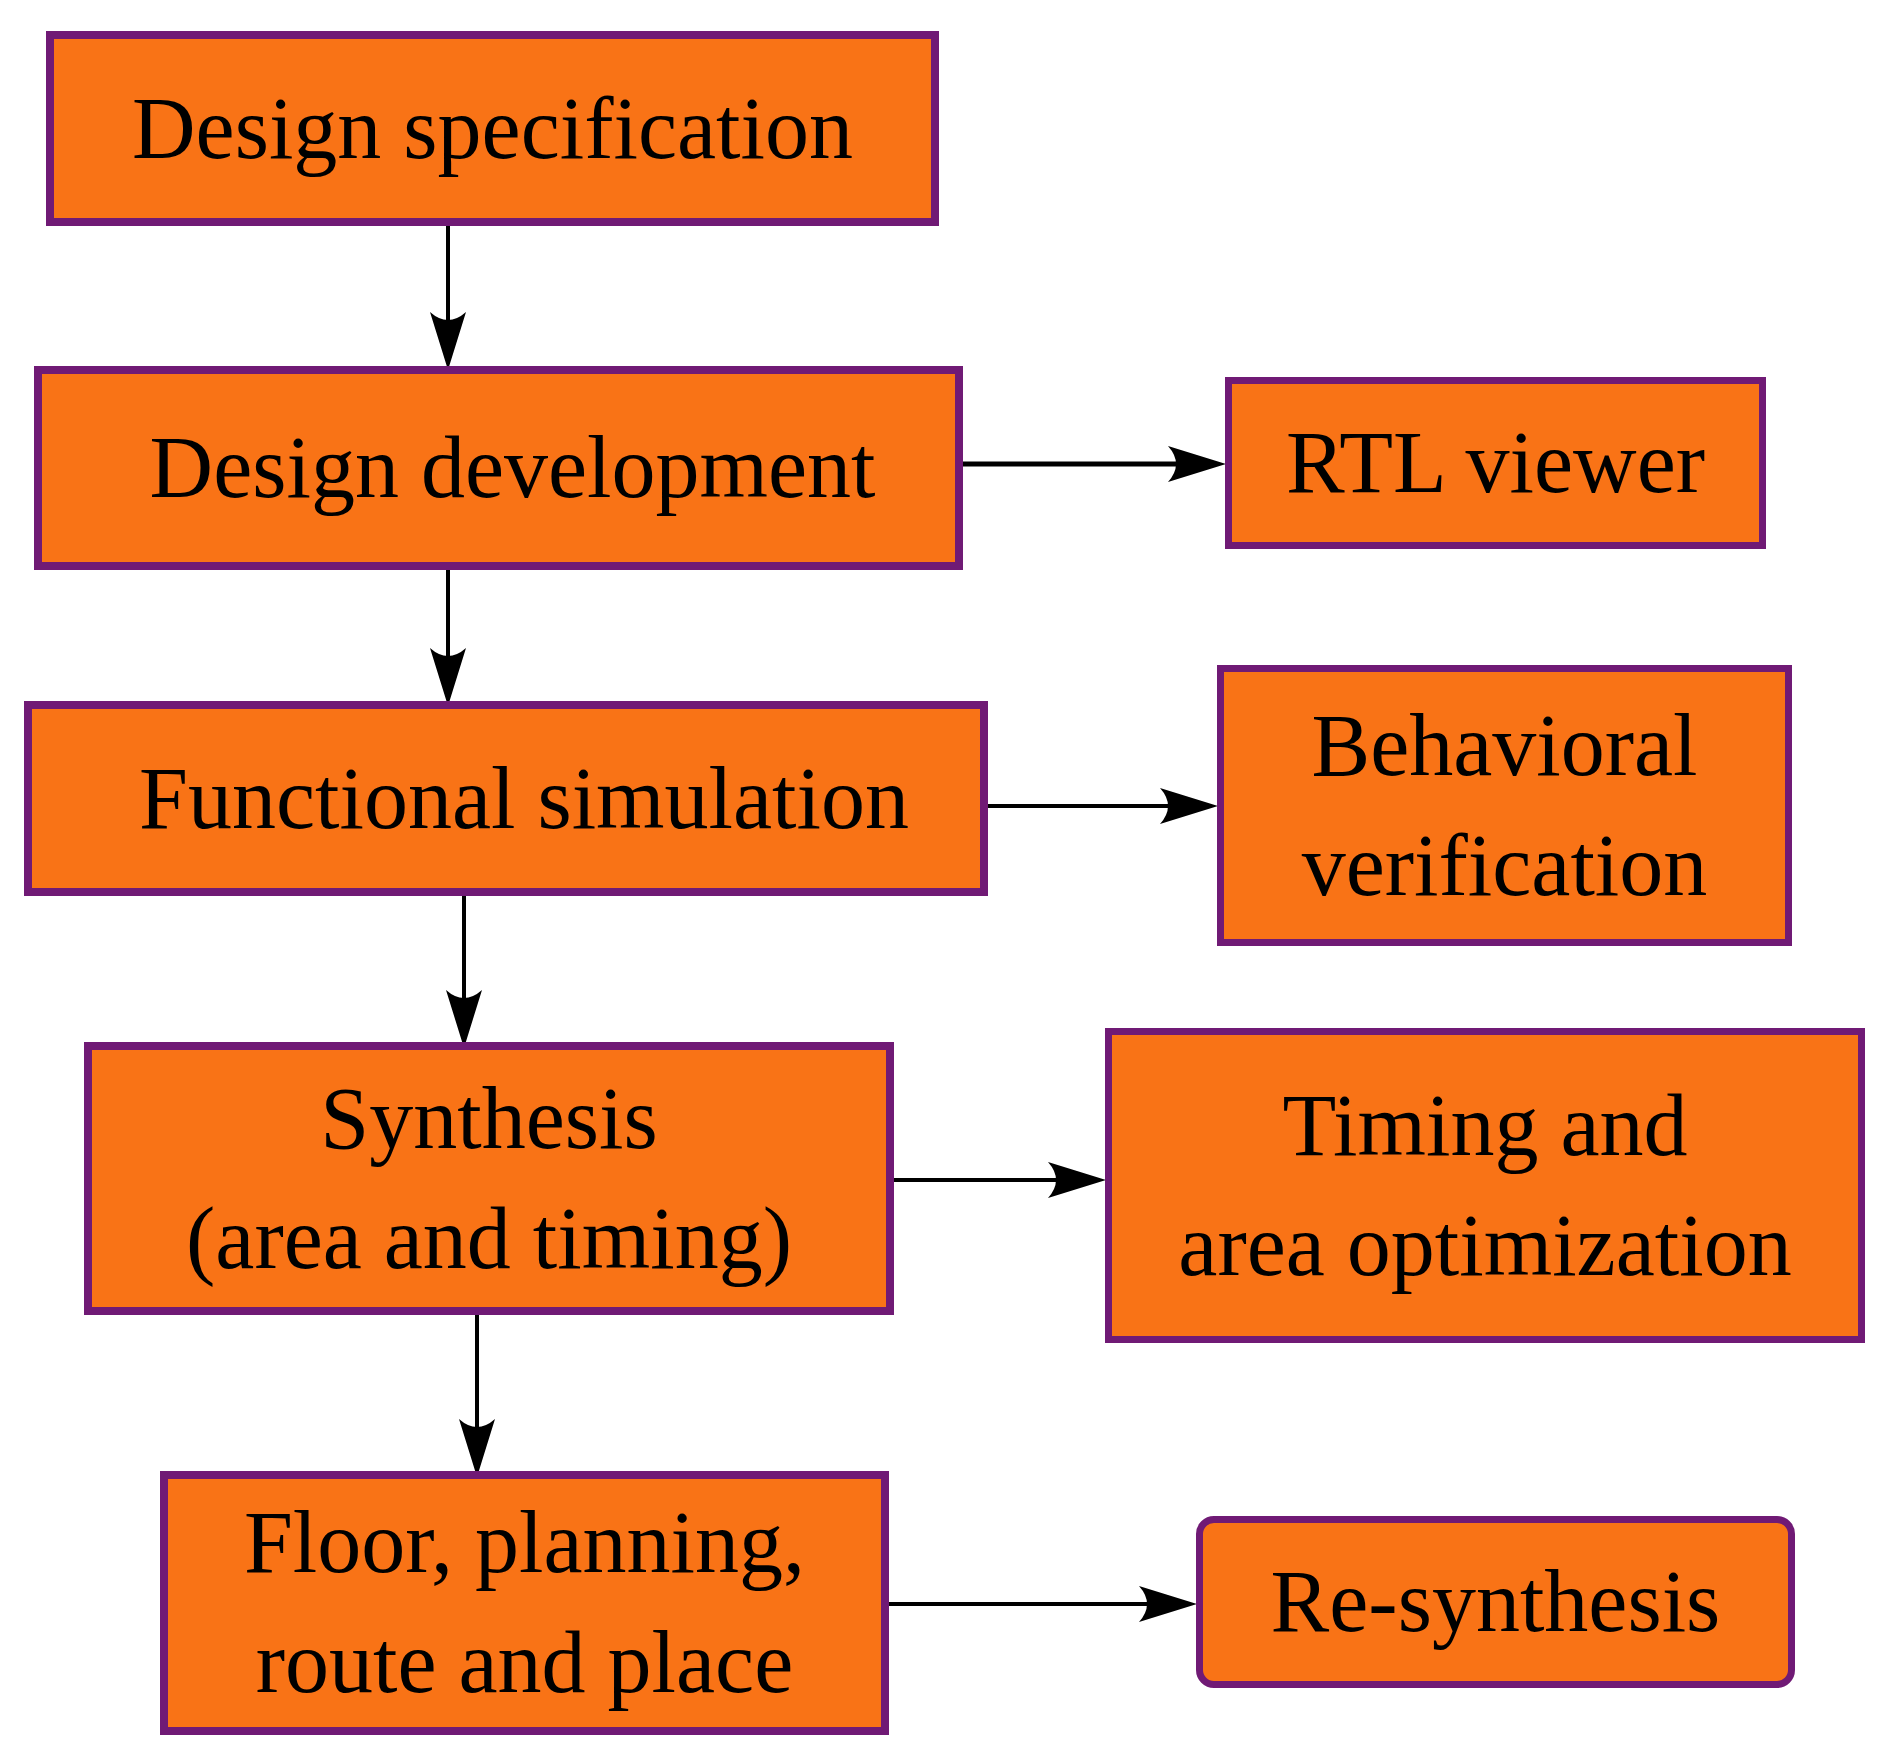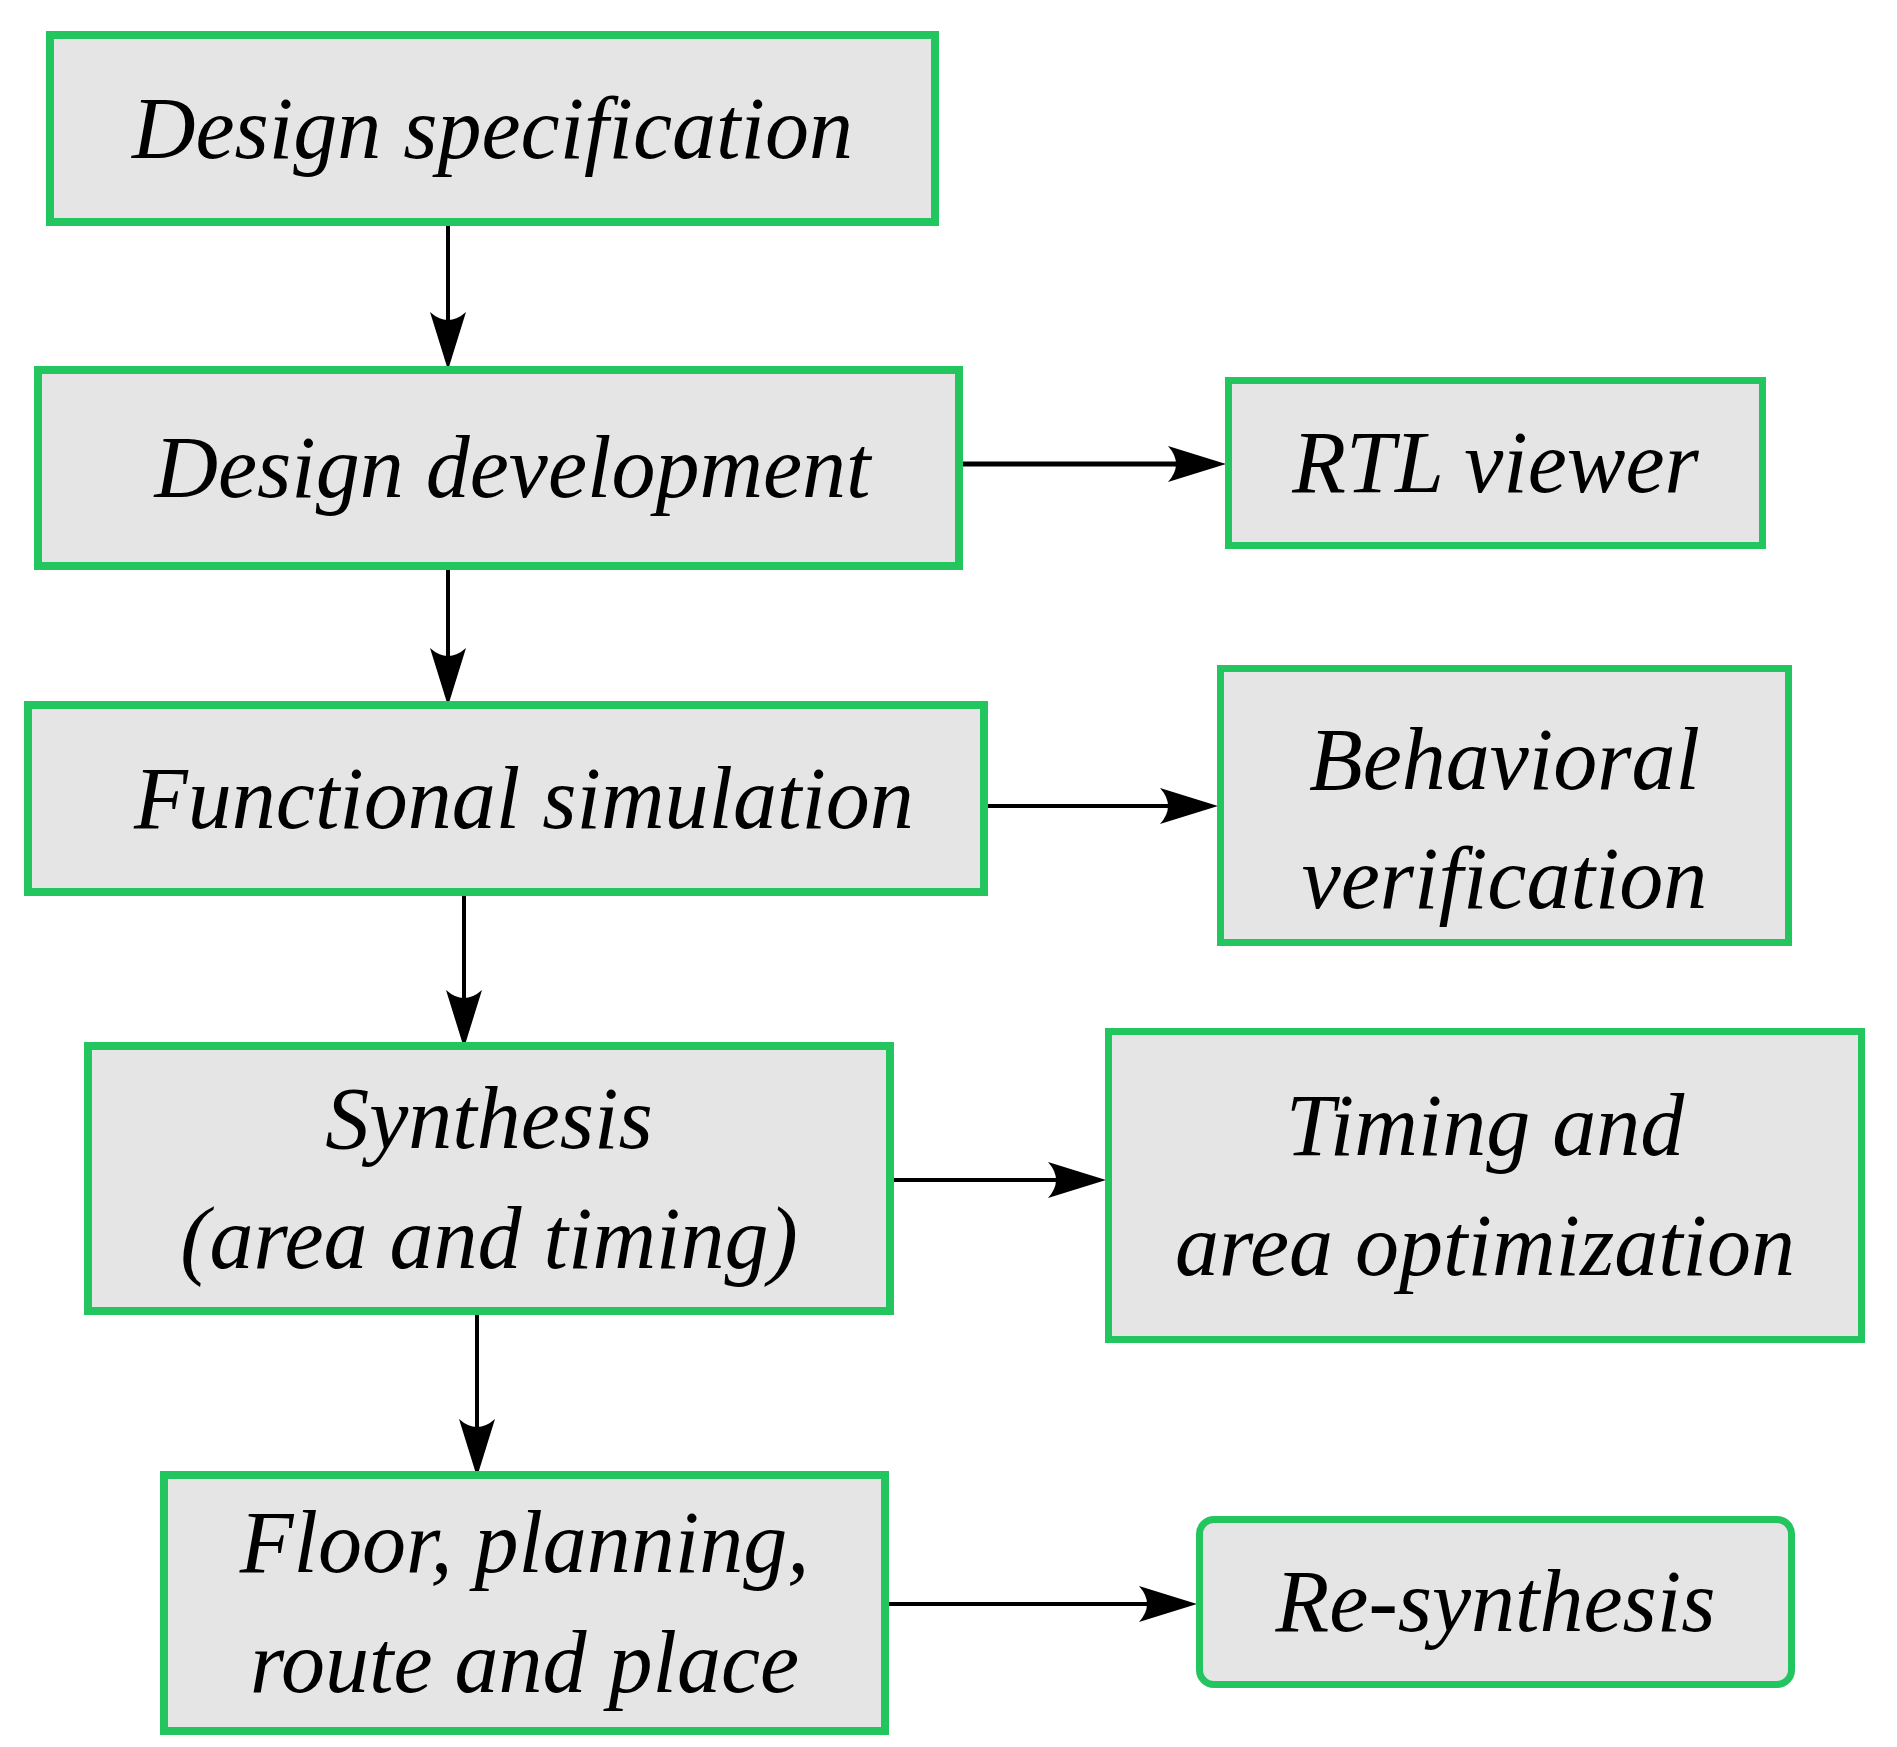"Design specification" .node { background: #e5e5e5 -> #f97316; border: 7px solid #22c55e -> 7px solid #701a75; font-style: italic -> none }
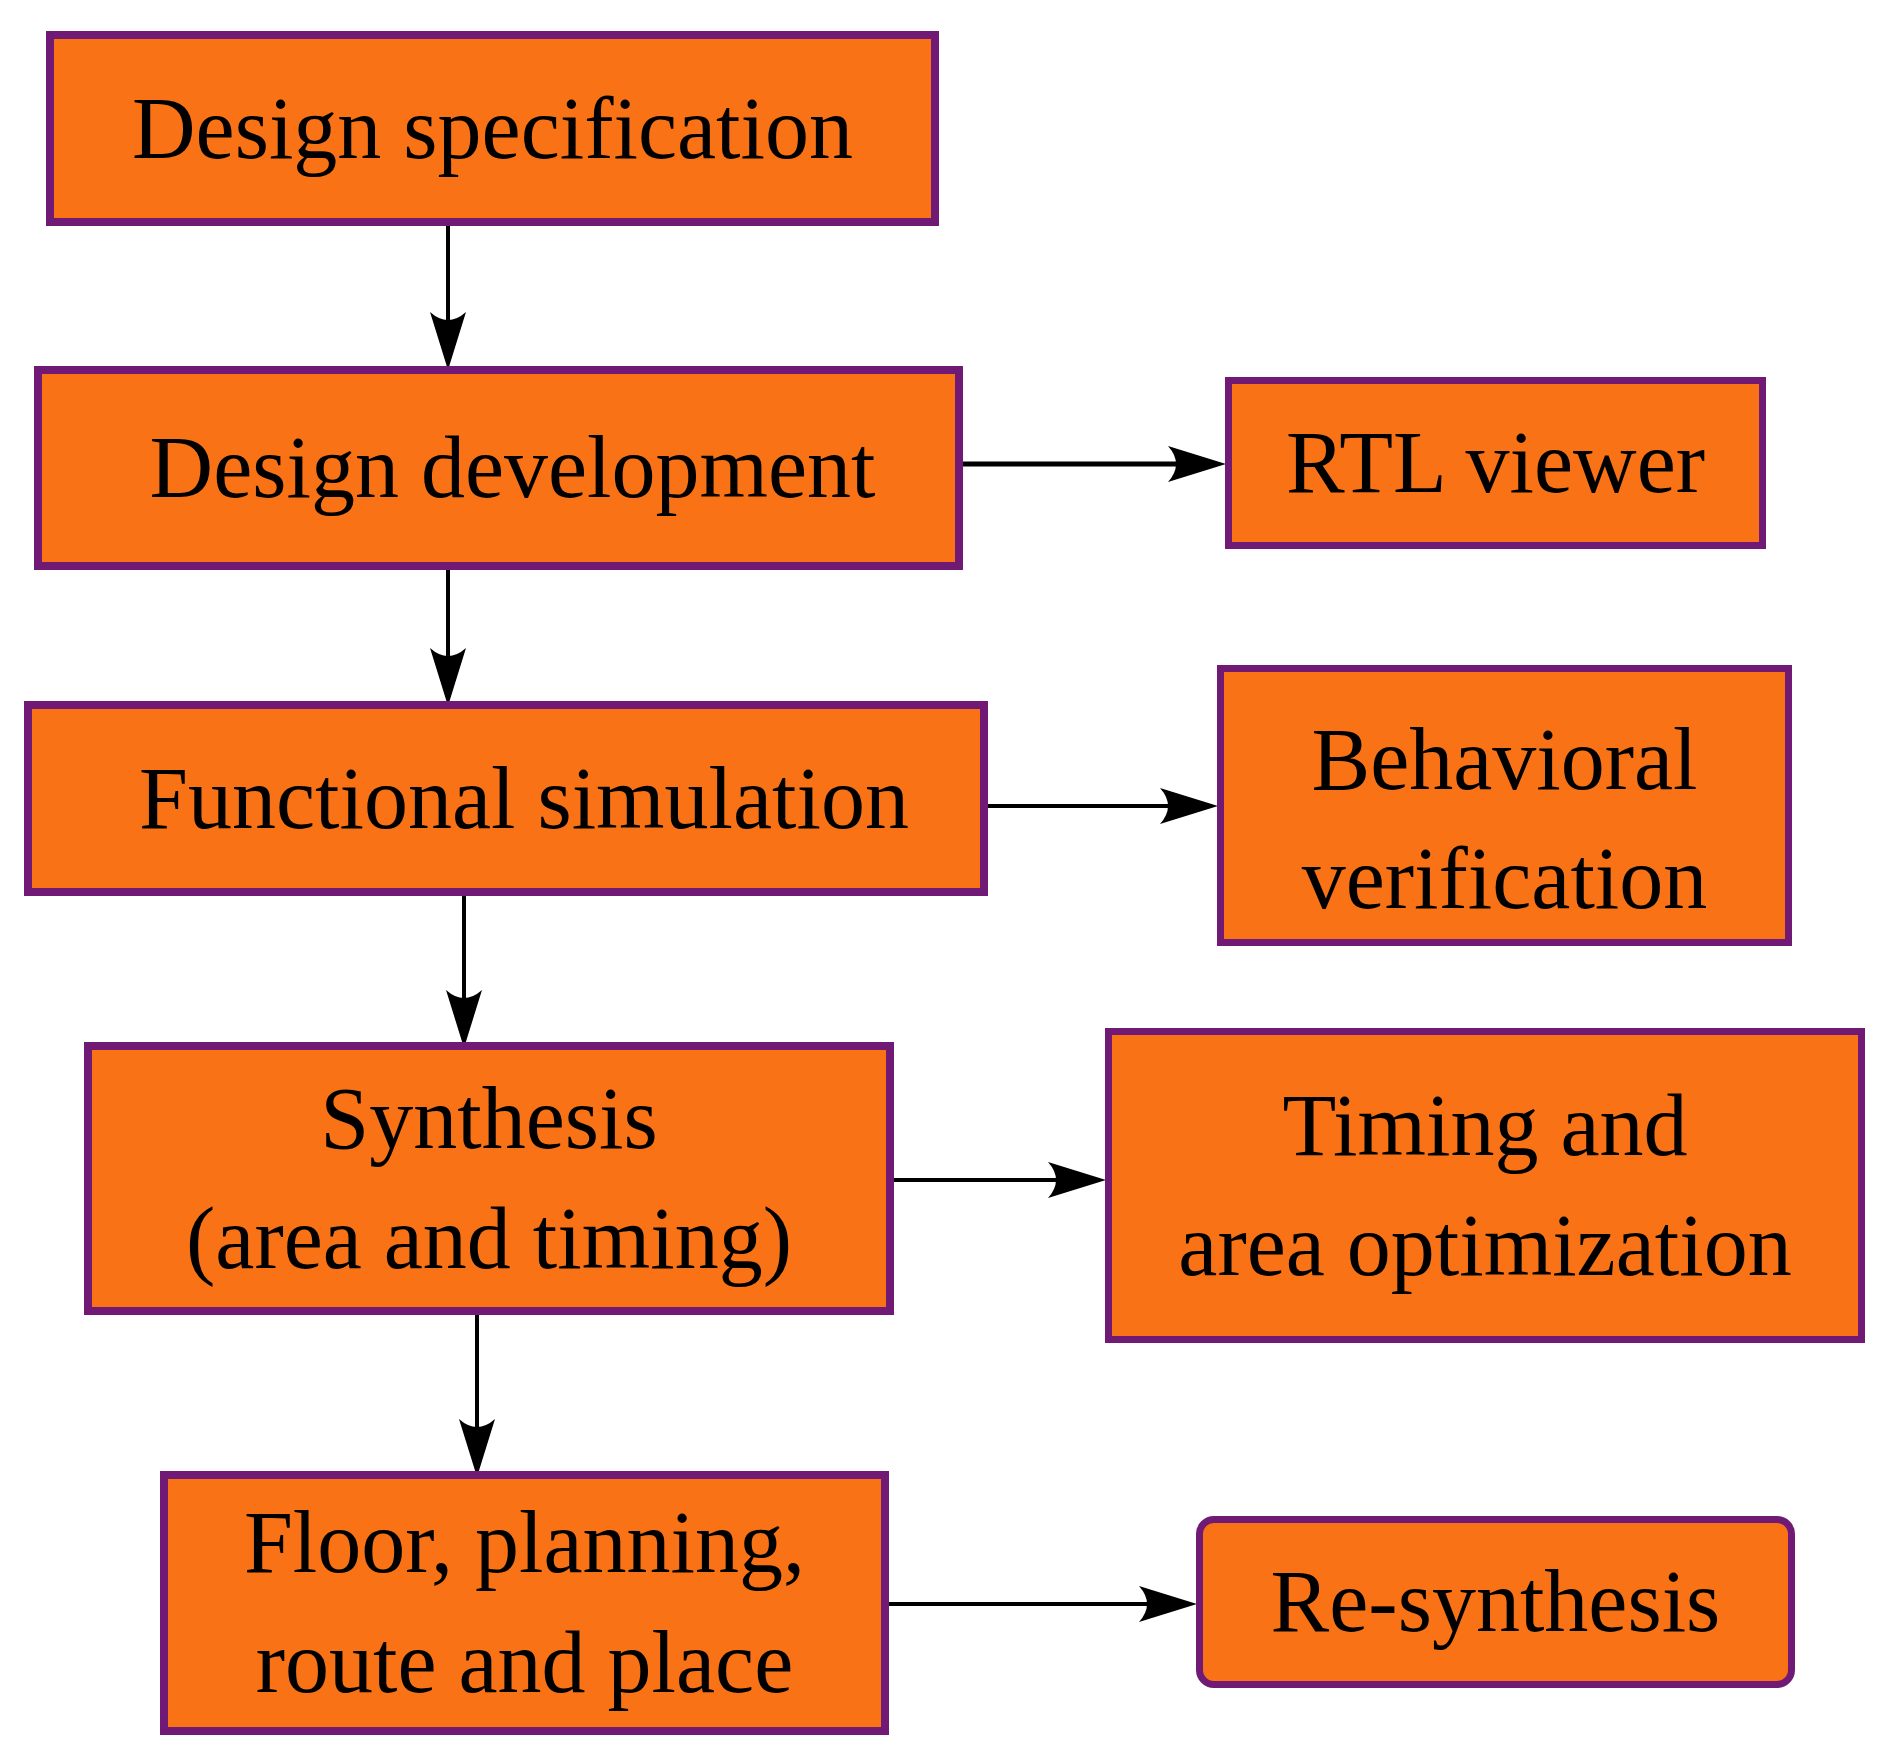"Behavioral" #node-behavioral-verification { align-items: flex-end -> none }
